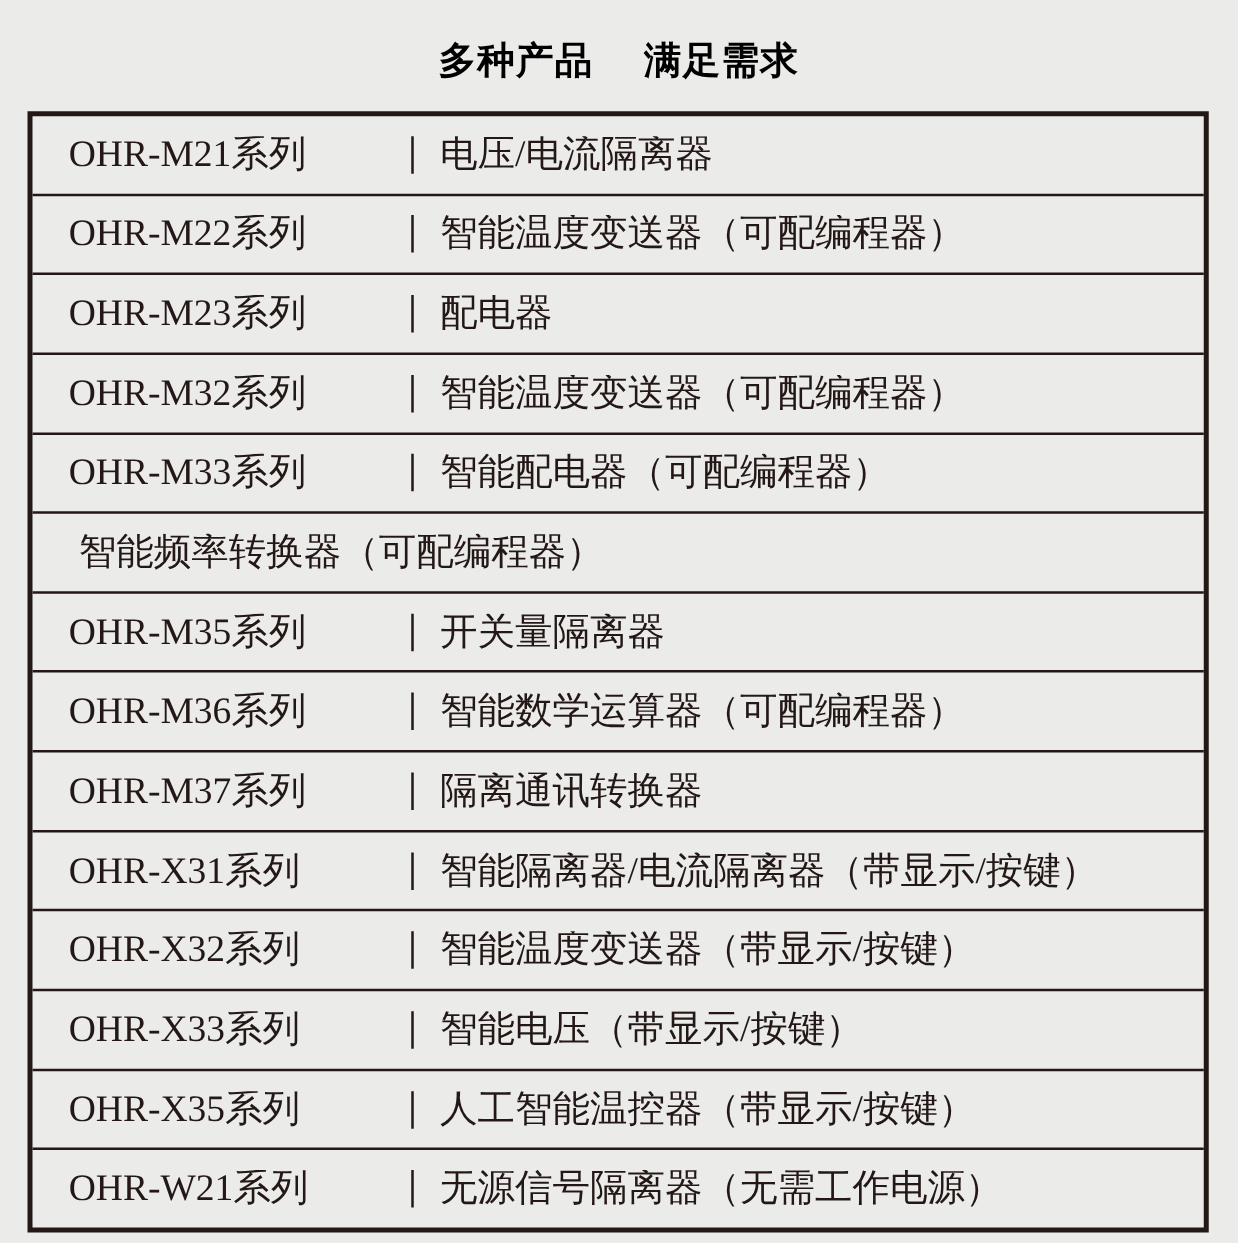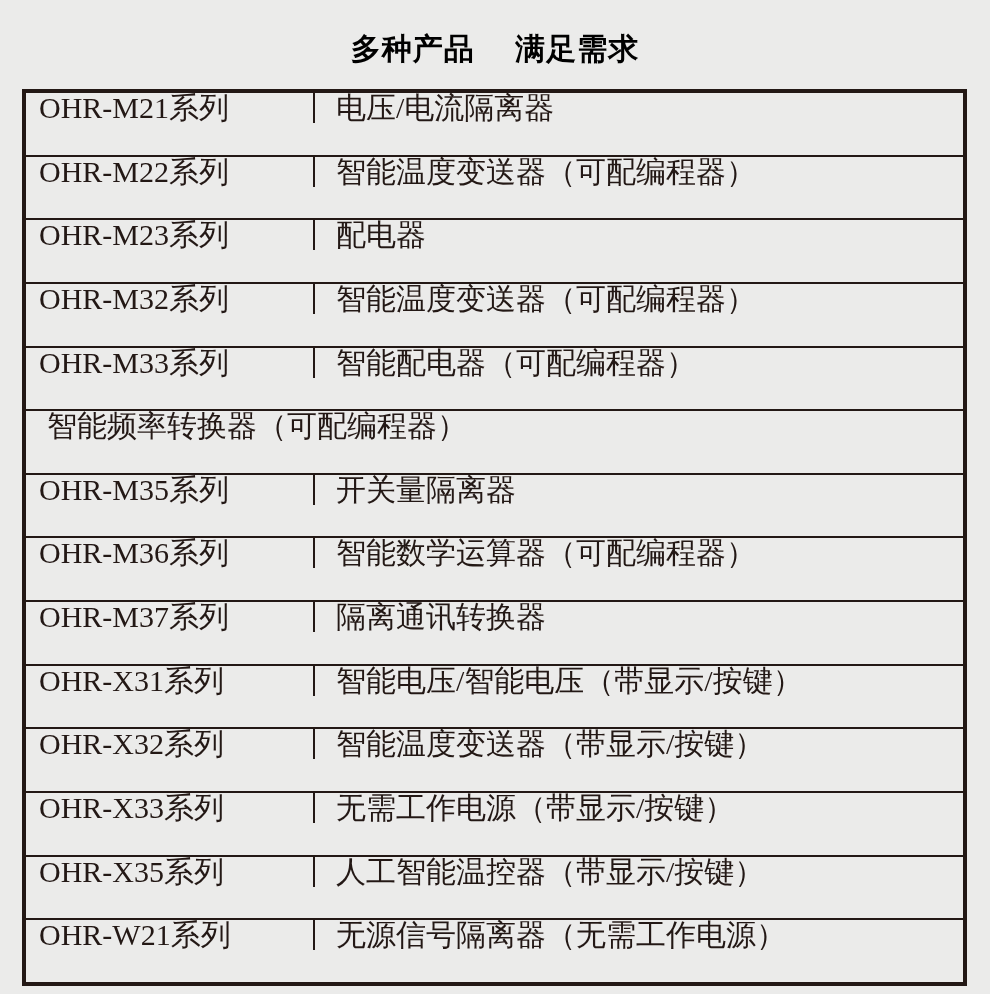"OHR-M21系列" .row { align-items: flex-start -> center; padding-left: none -> 16px }
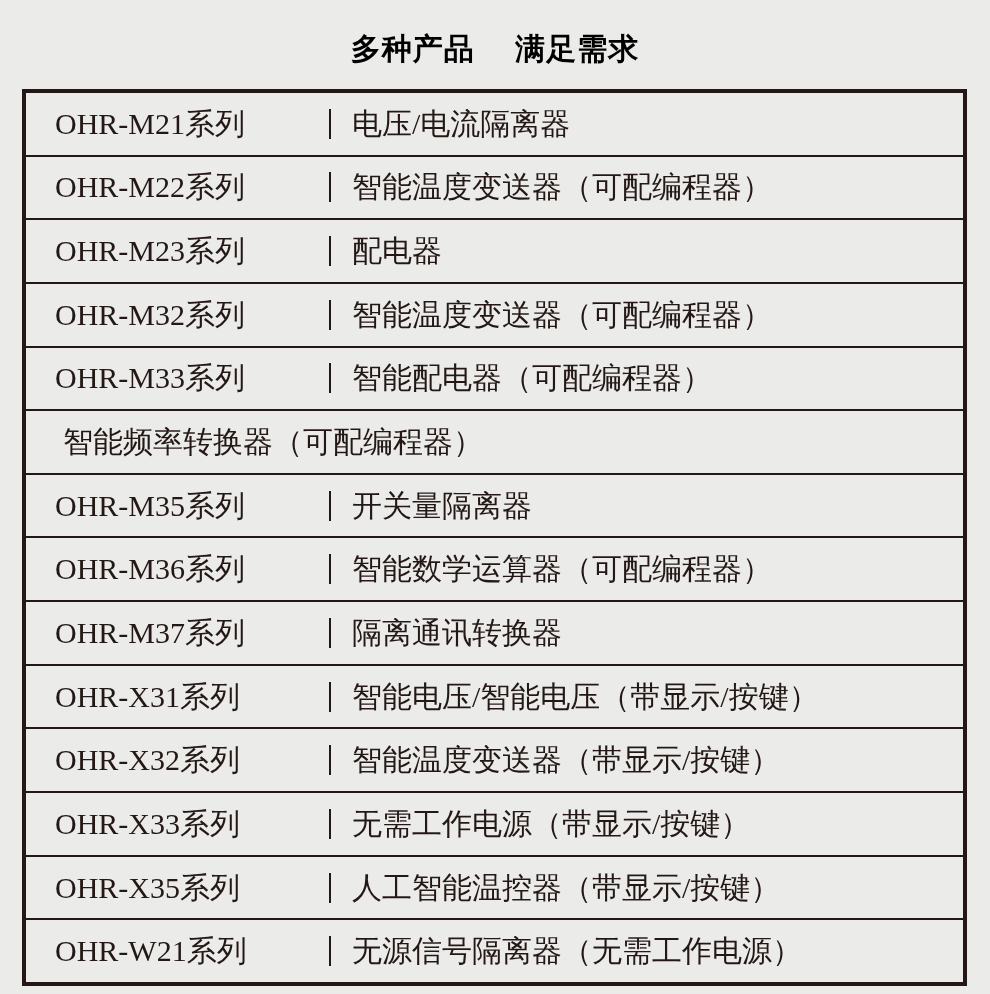"智能电压/智能电压（带显示/按键）" div.cell { text: 电压/智能电压 -> 隔离器/电流隔离器 }
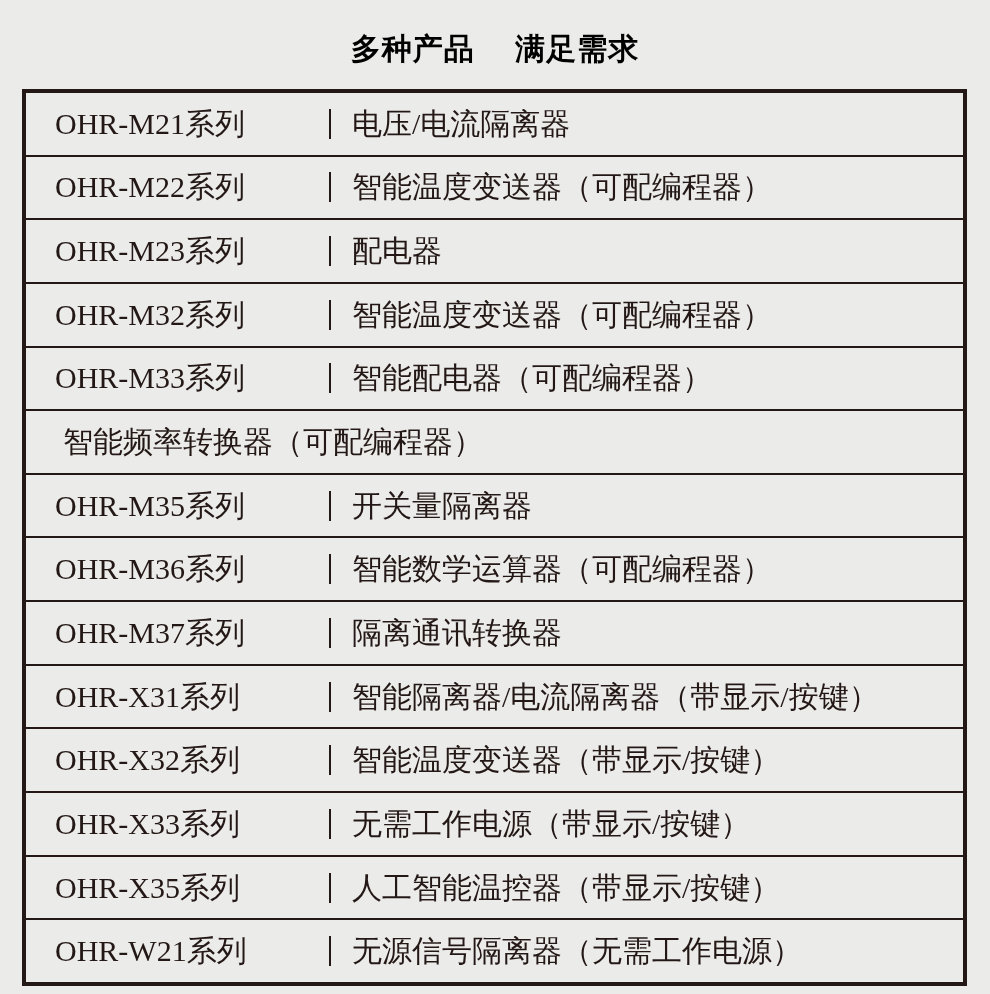"无需工作电源（带显示/按键）" div.cell { text: 无需工作电源 -> 智能电压 }
